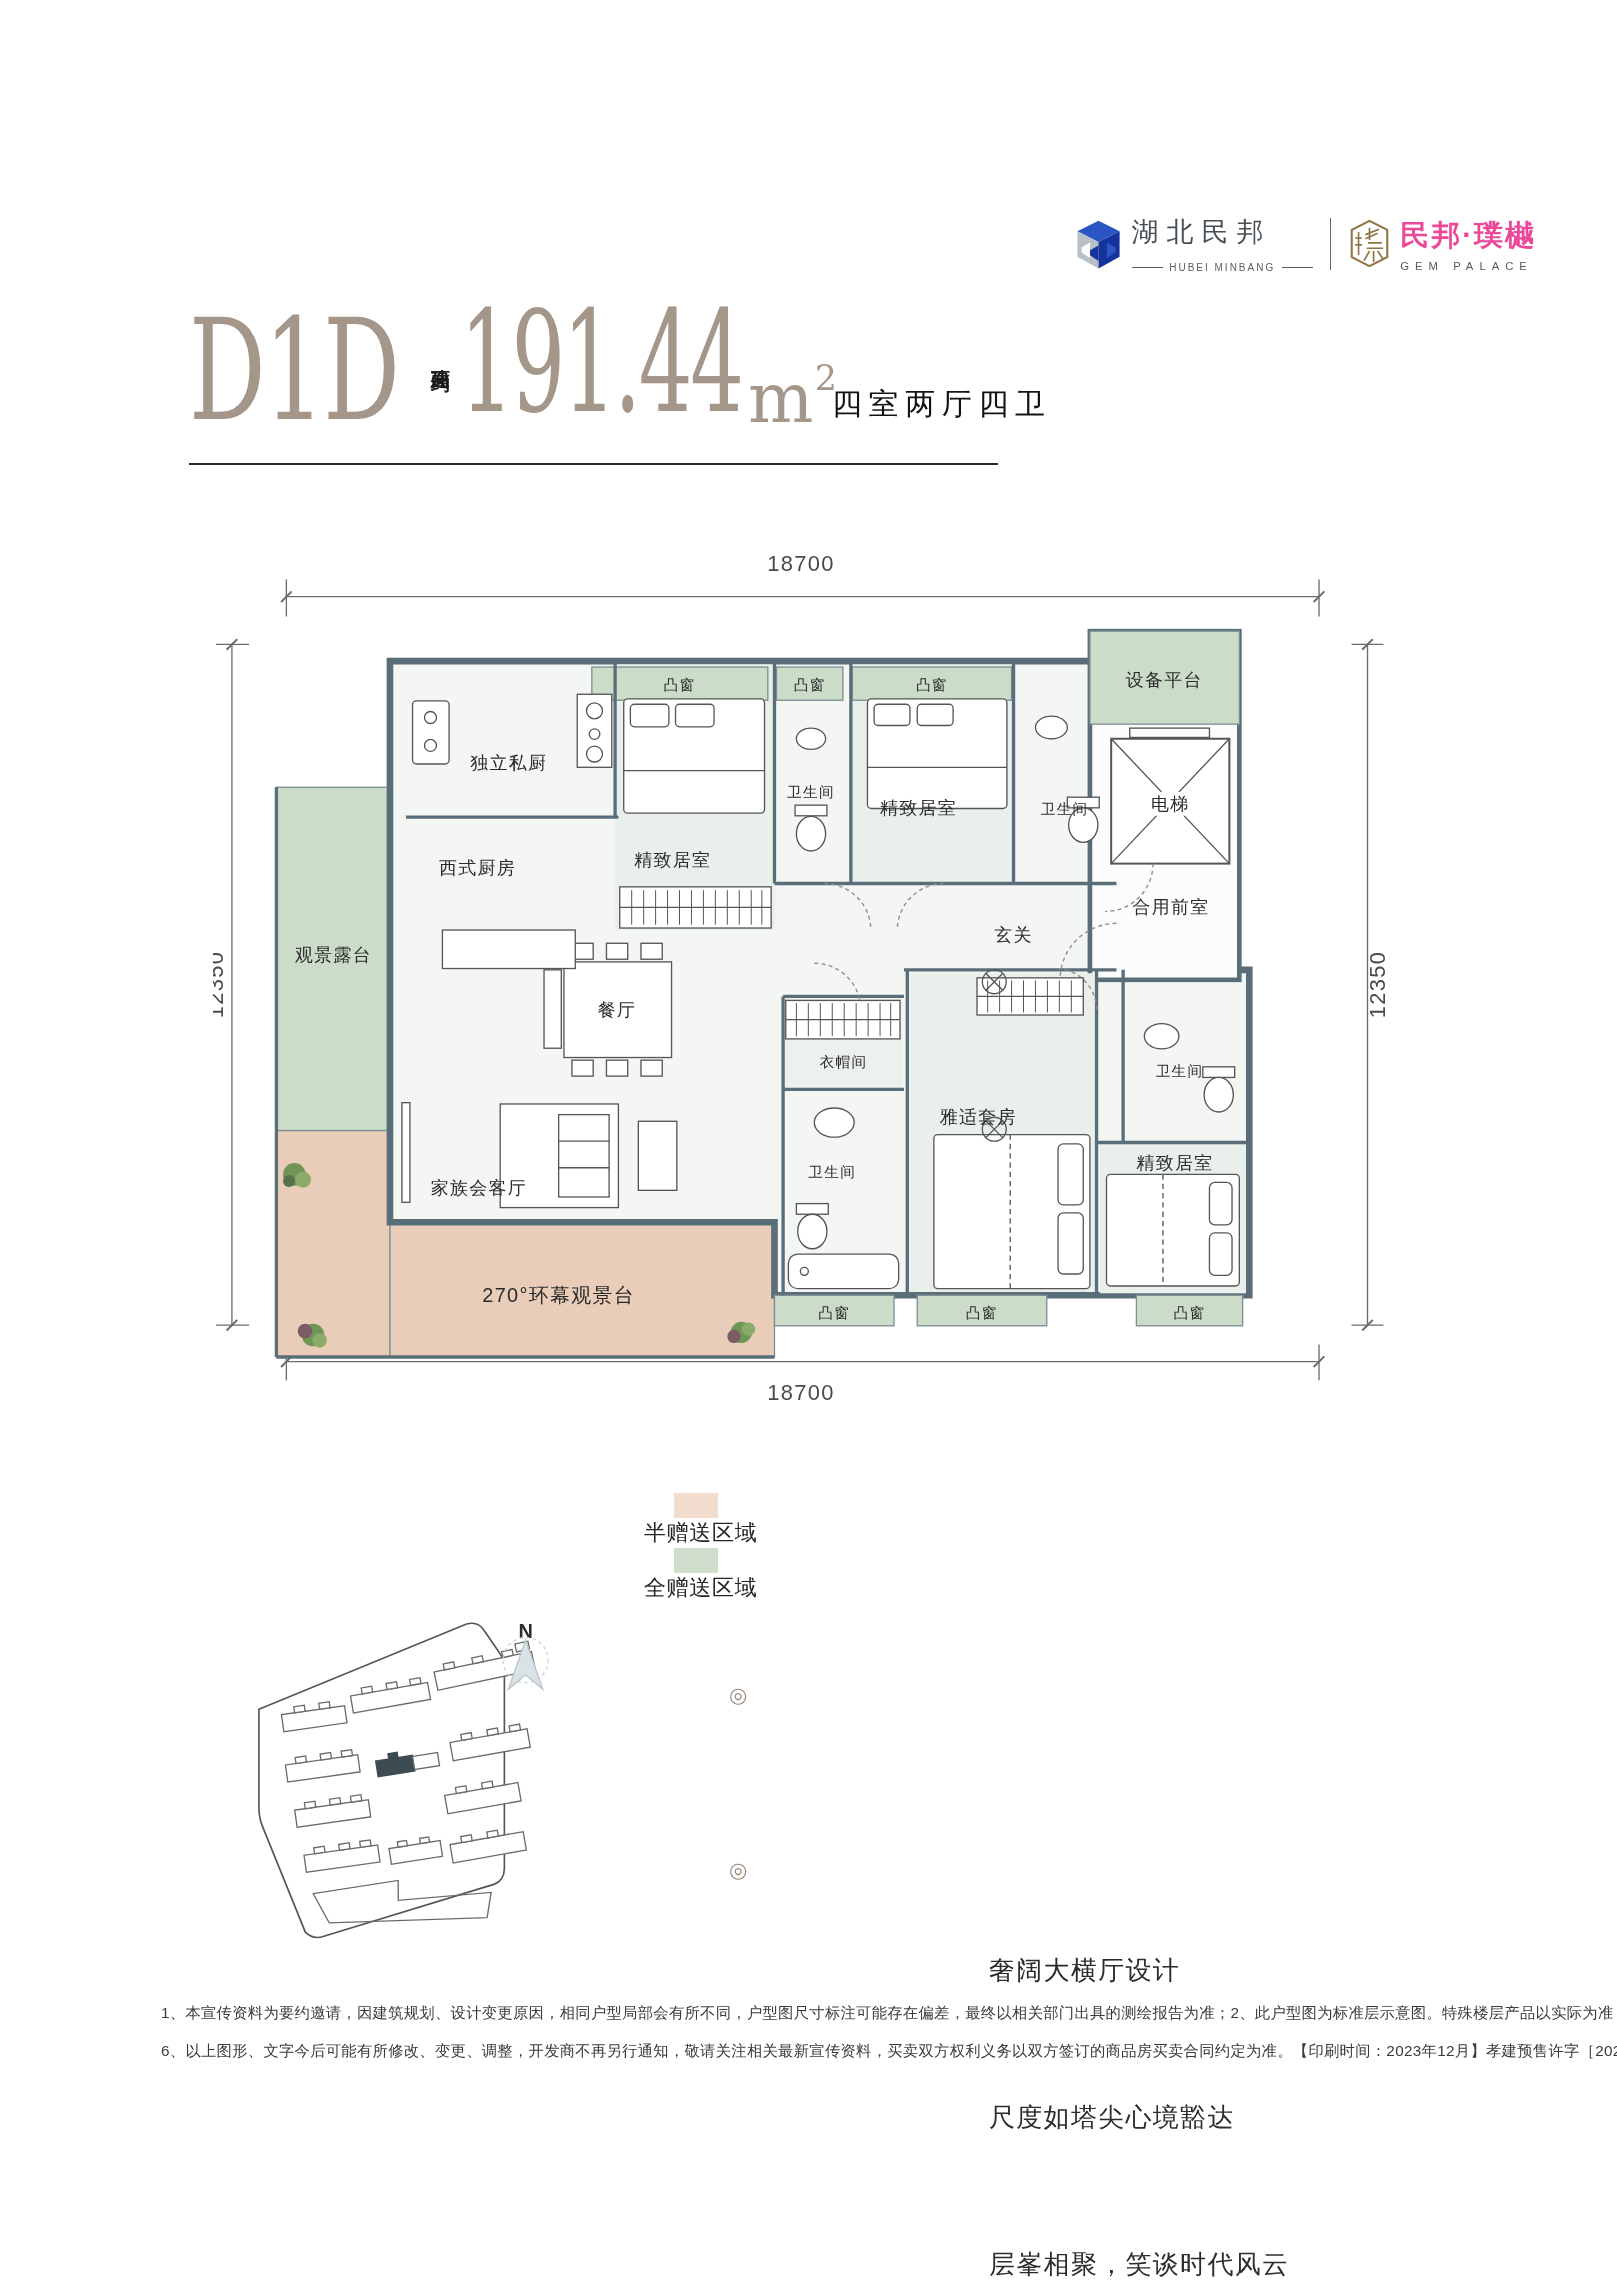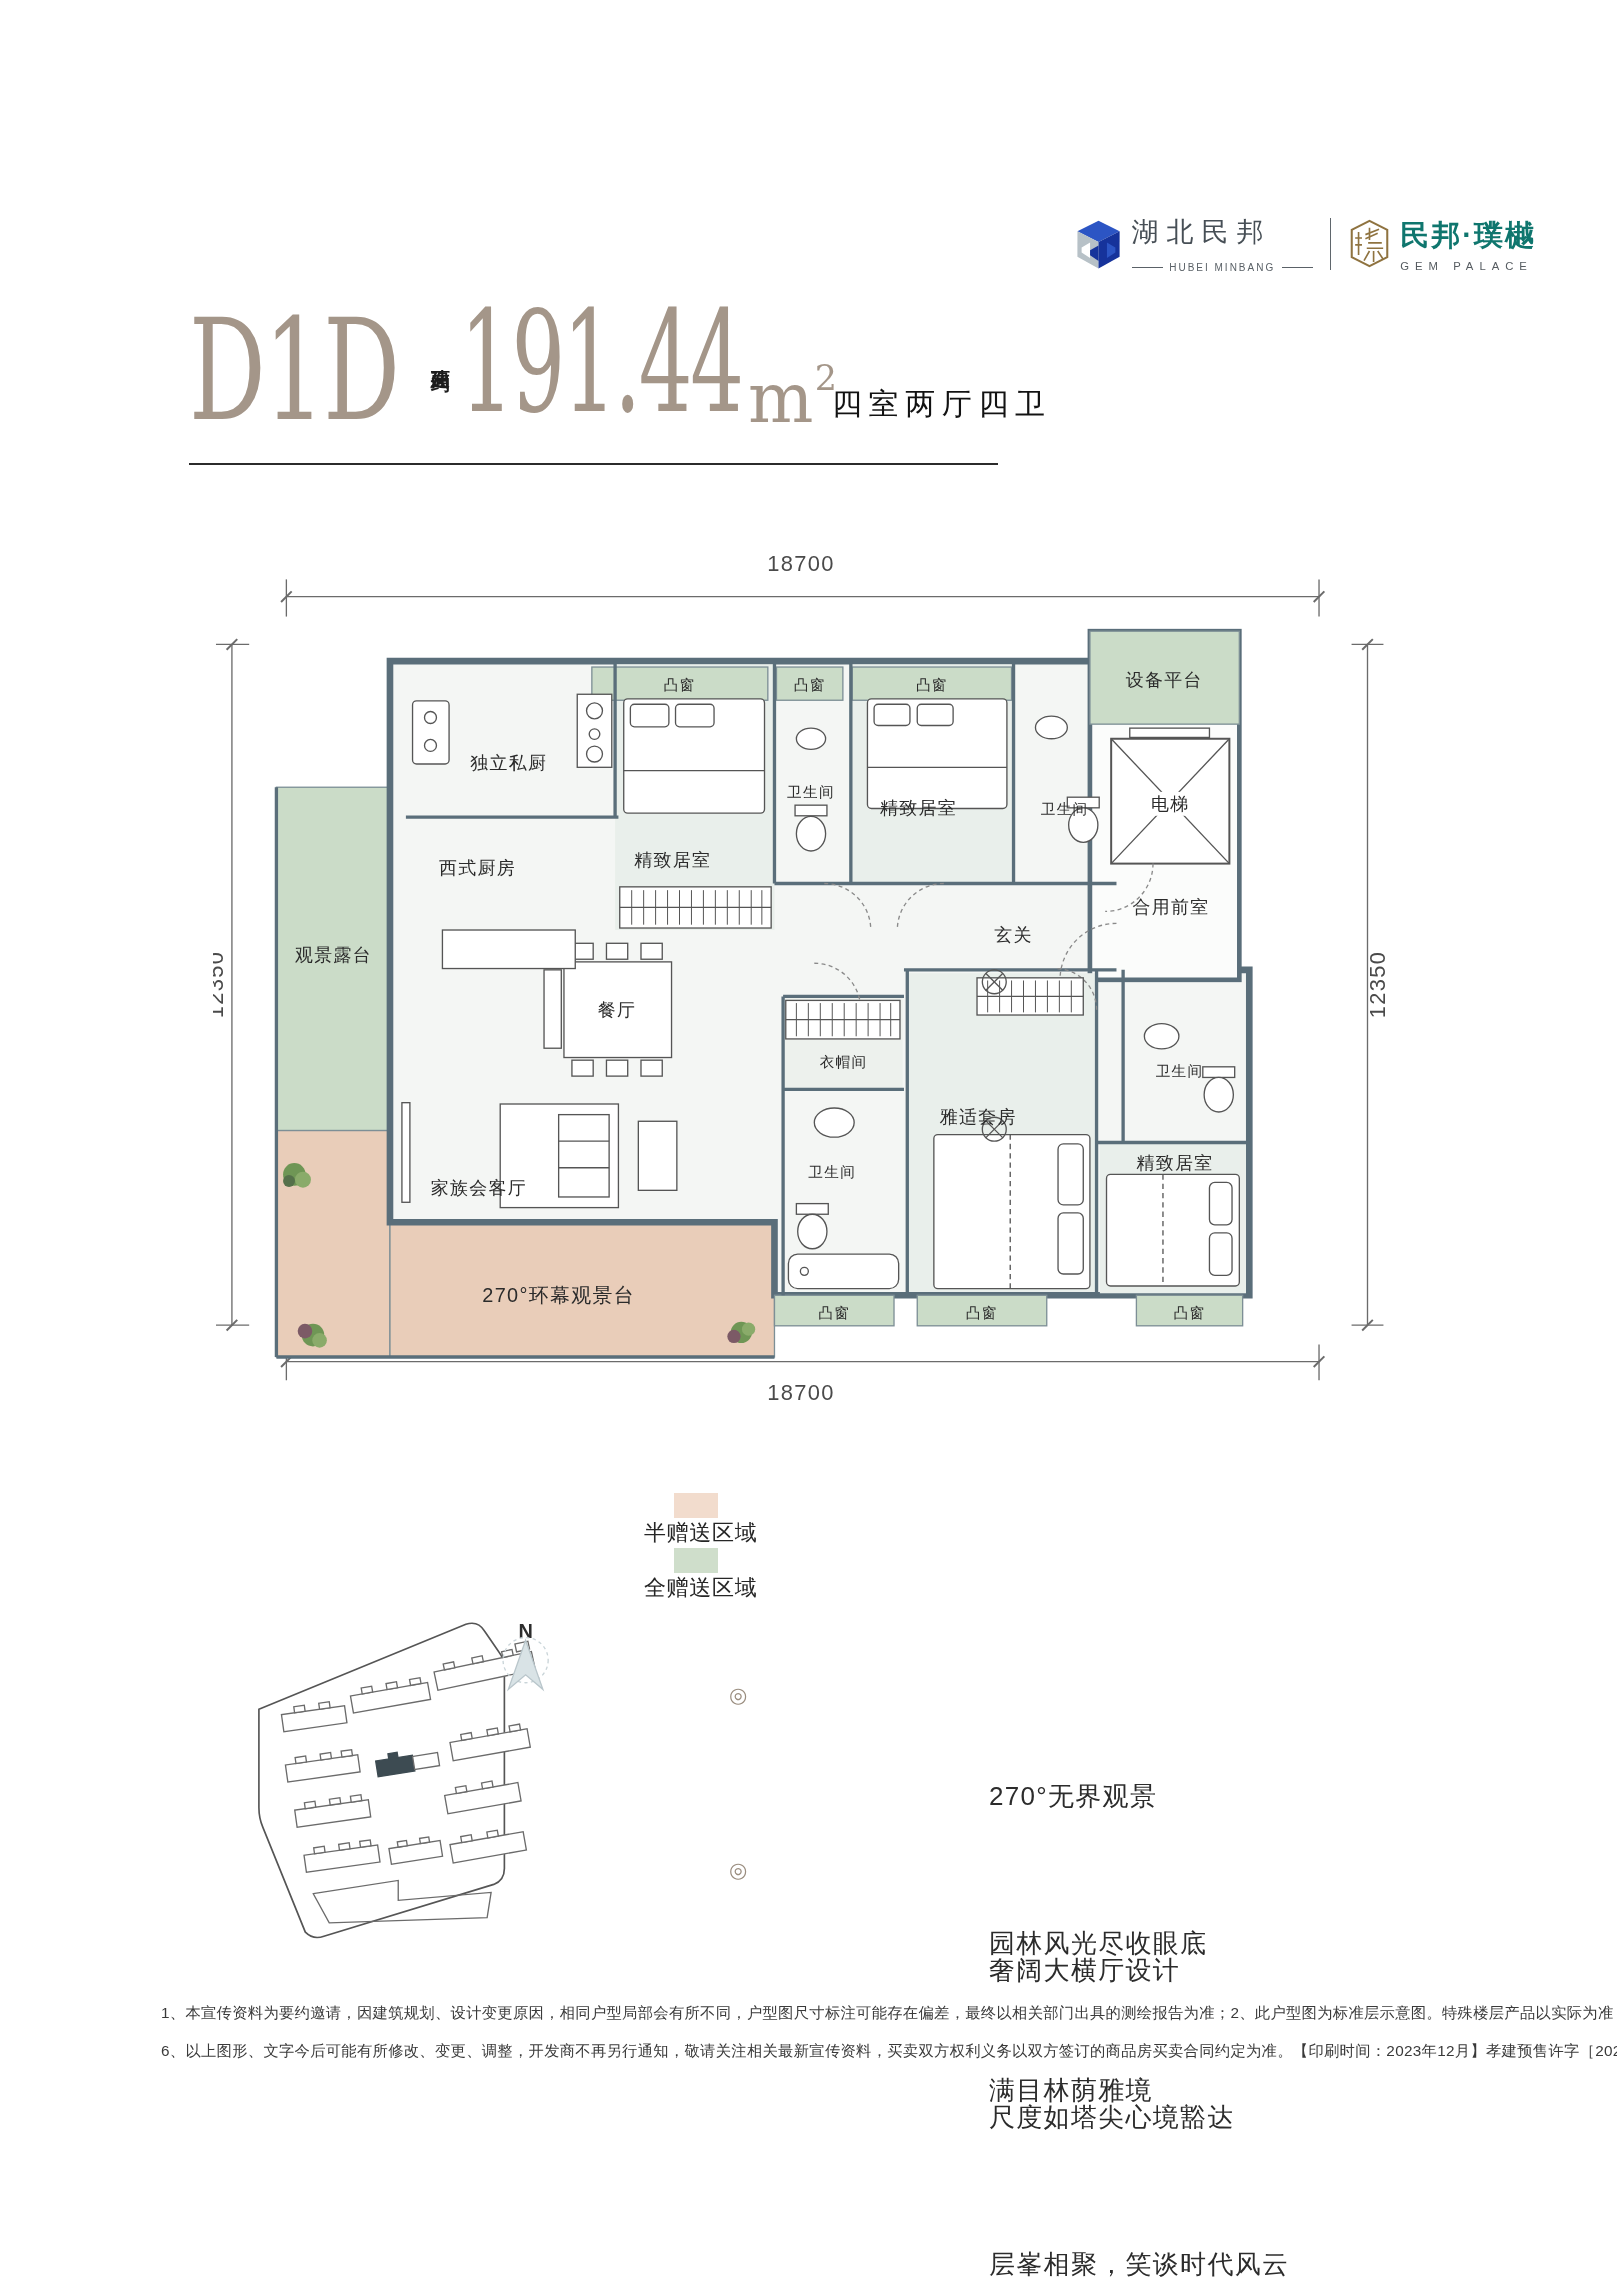"民邦·璞樾" .gem-cn { color: #0f766e -> #ec4899 }
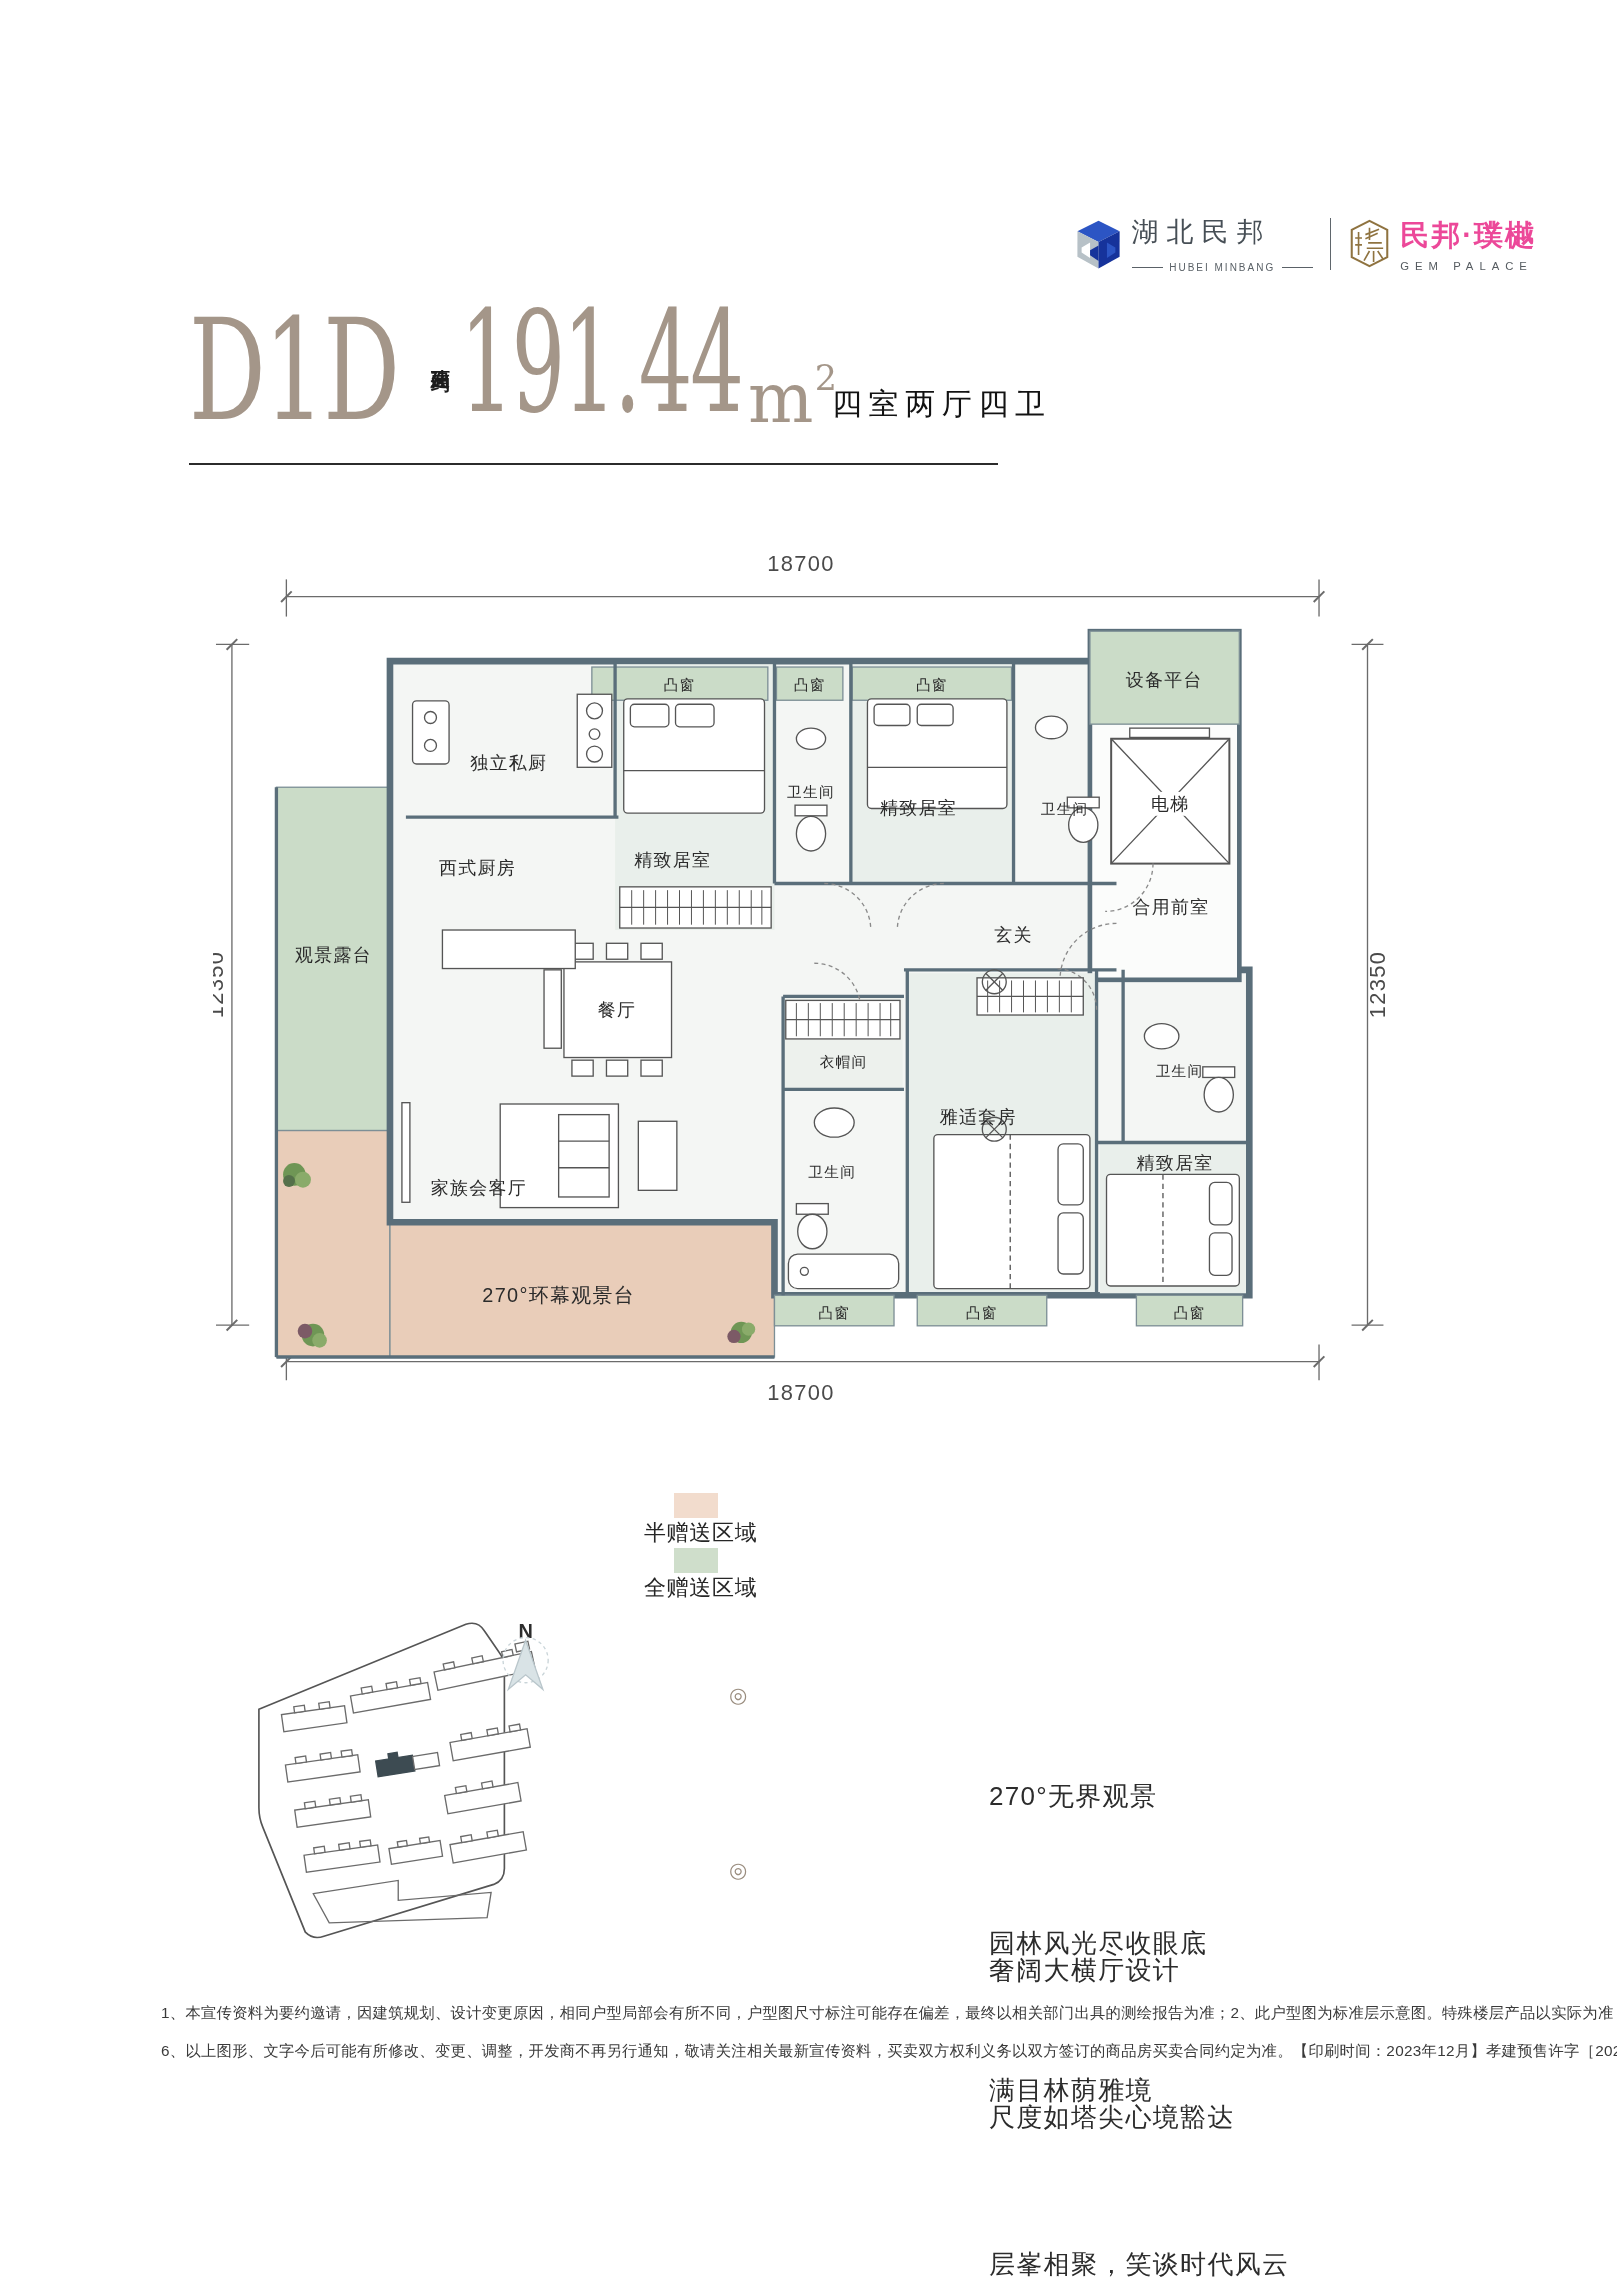"270°无界观景" div.feat-body { html: <div> <div>270°无界观景</div> <div>园林风光尽收眼底</div> <div>满目林荫雅境</div> </div> -> none }
